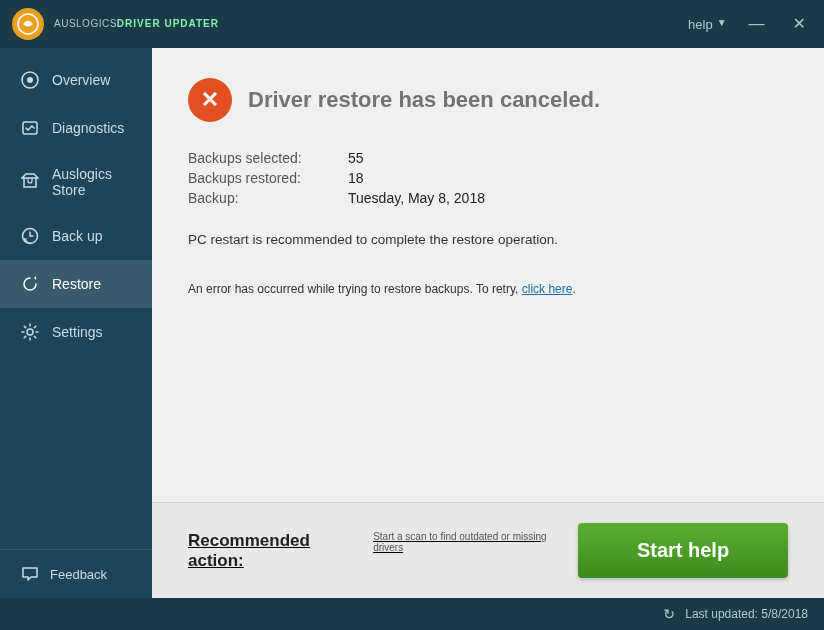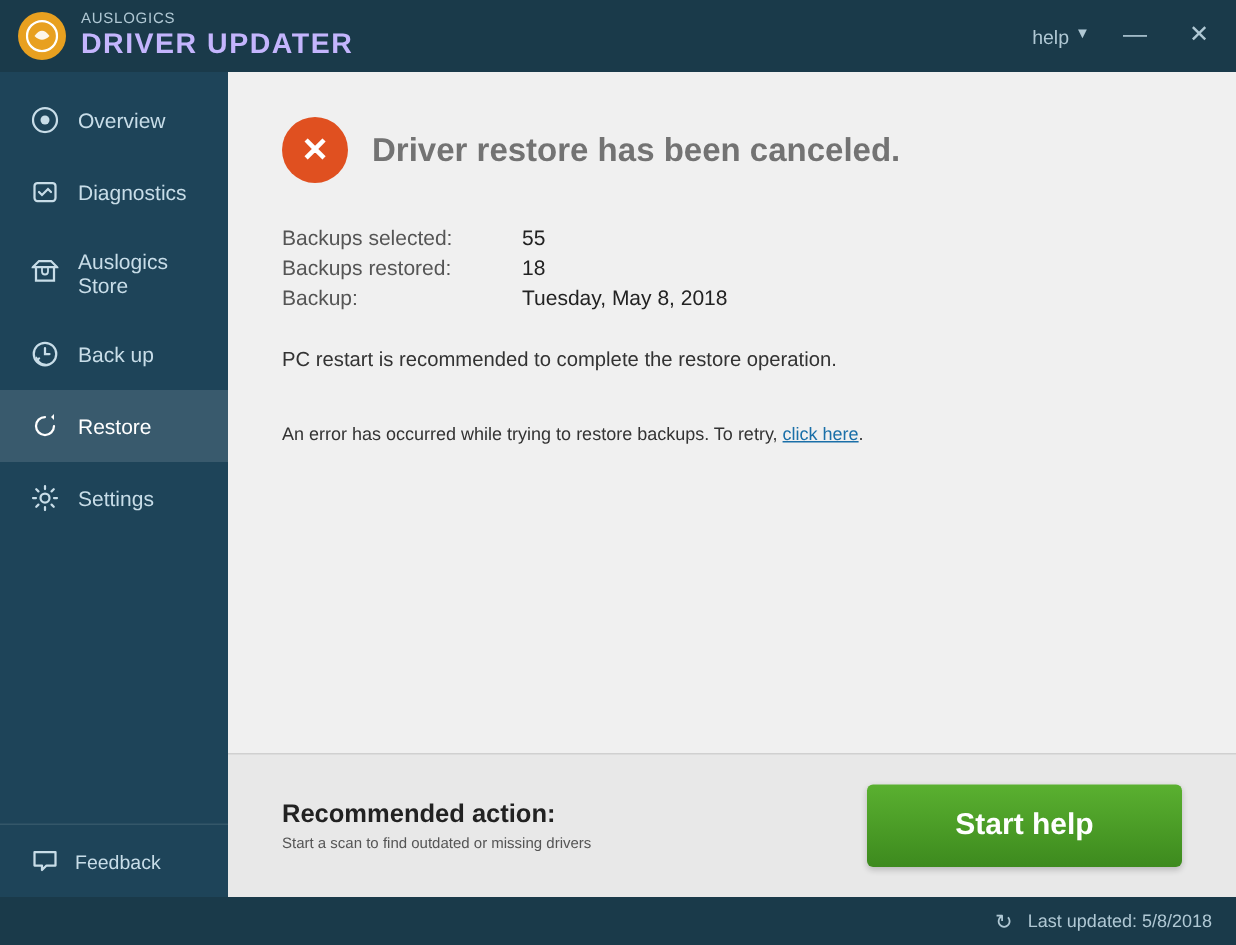"AUSLOGICS" .app-title-block { flex-direction: column -> row }
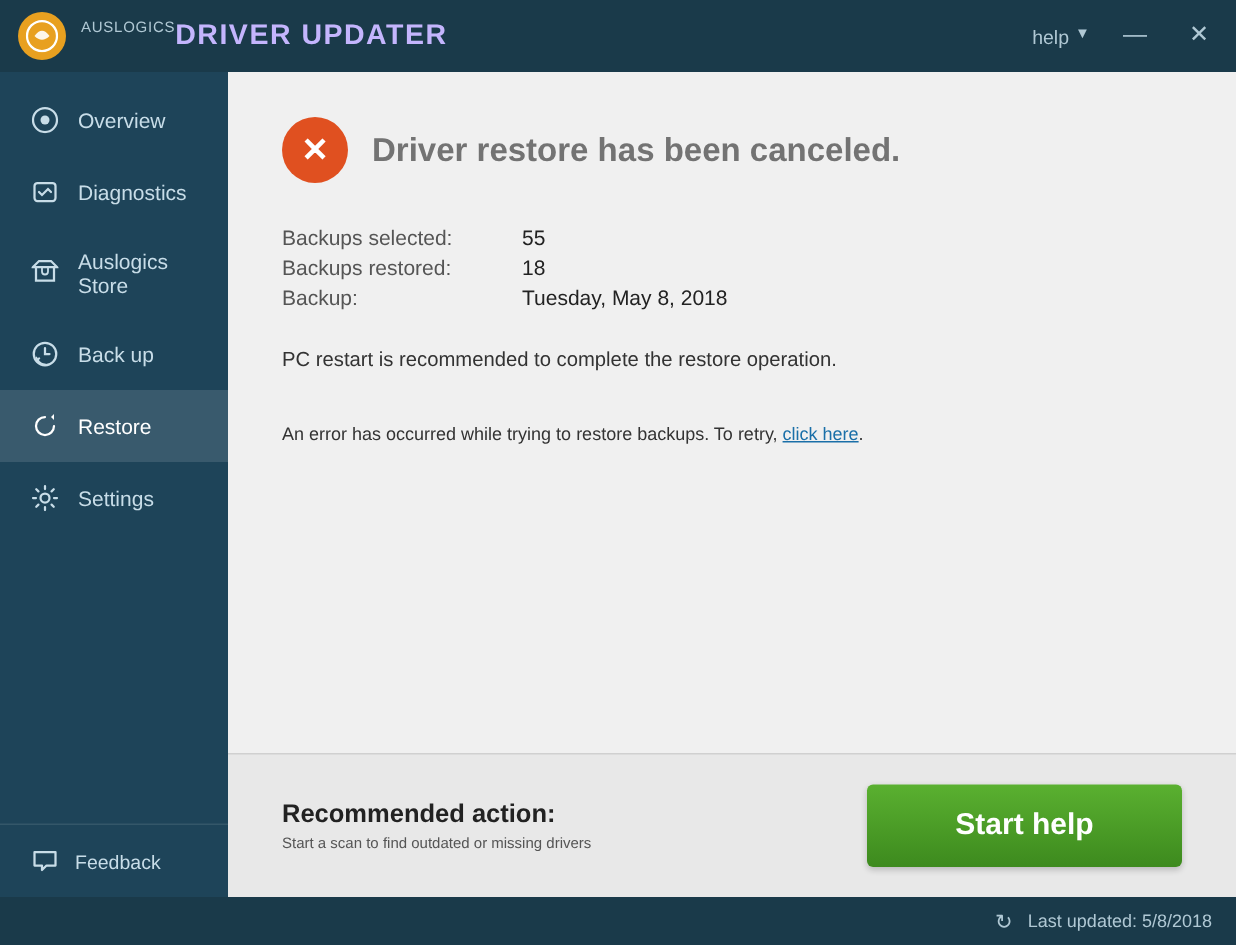"DRIVER UPDATER" .app-name-bottom { color: #c4b5fd -> #86efac; font-size: 19px -> 10px }
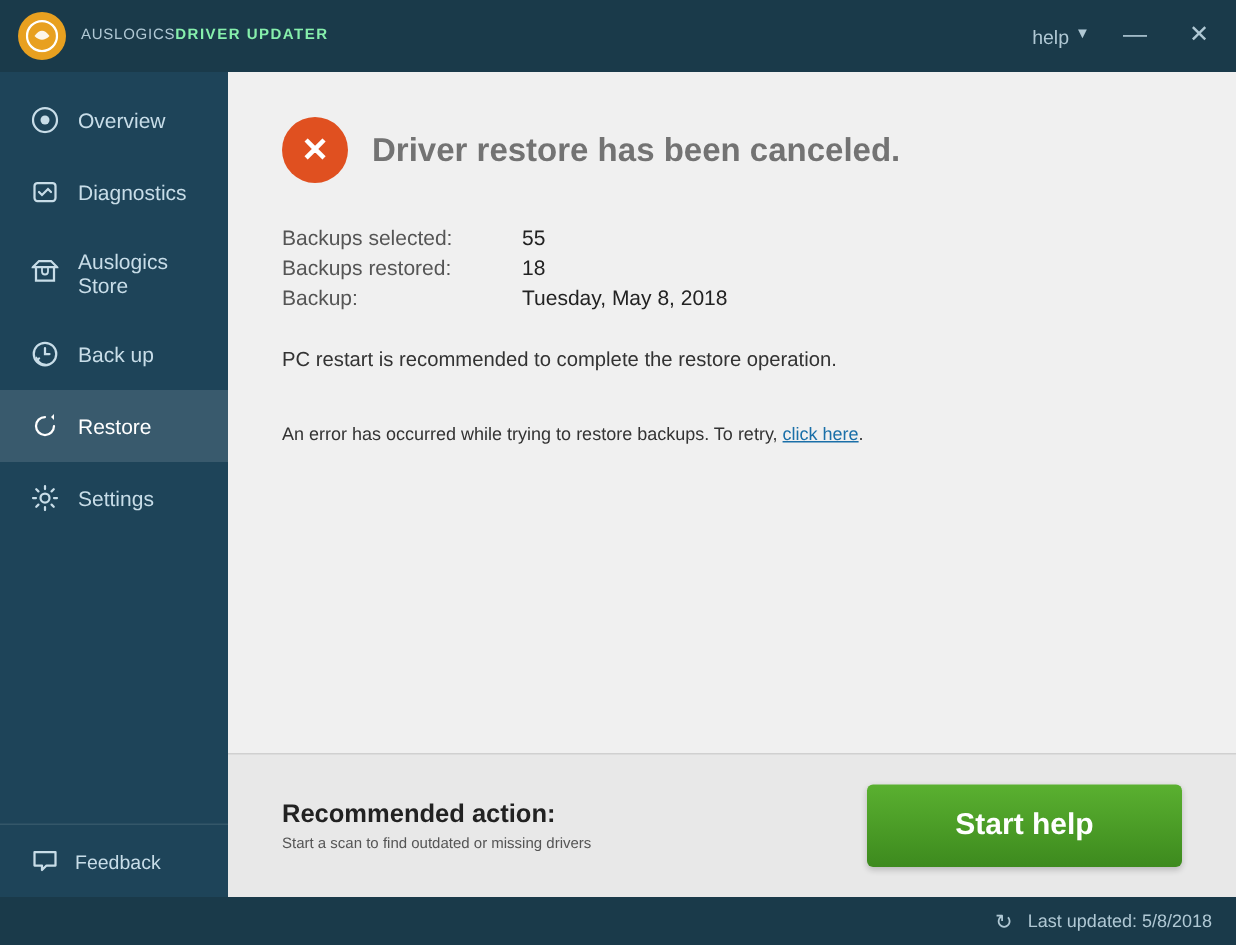"Recommended action:" .recommended-section { flex-direction: column -> row; text-decoration: none -> underline }
